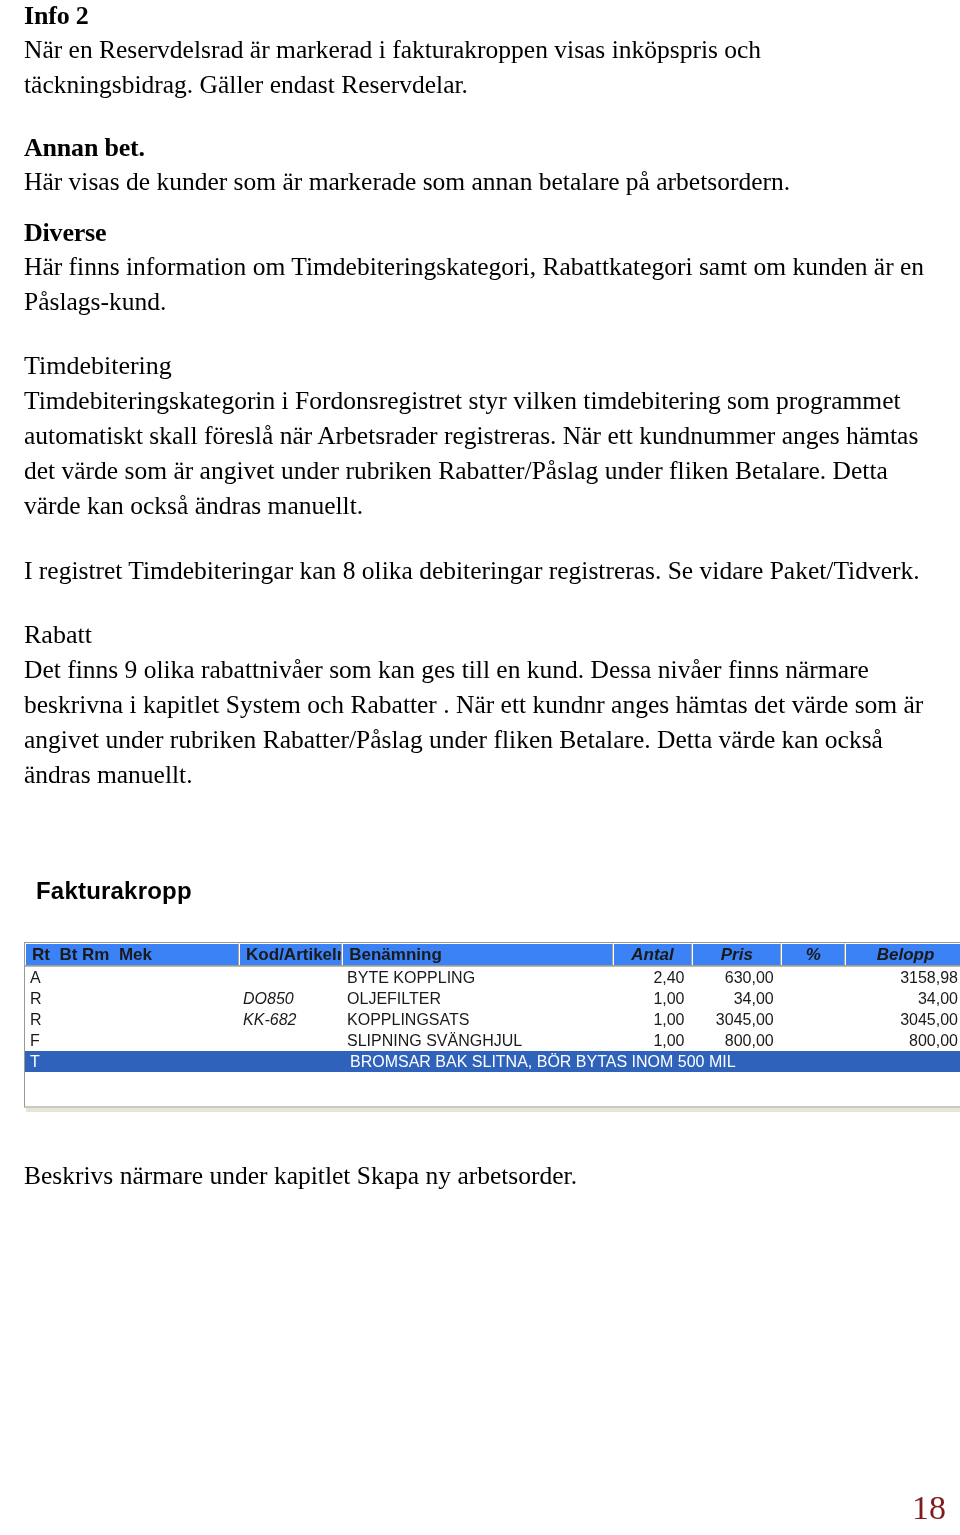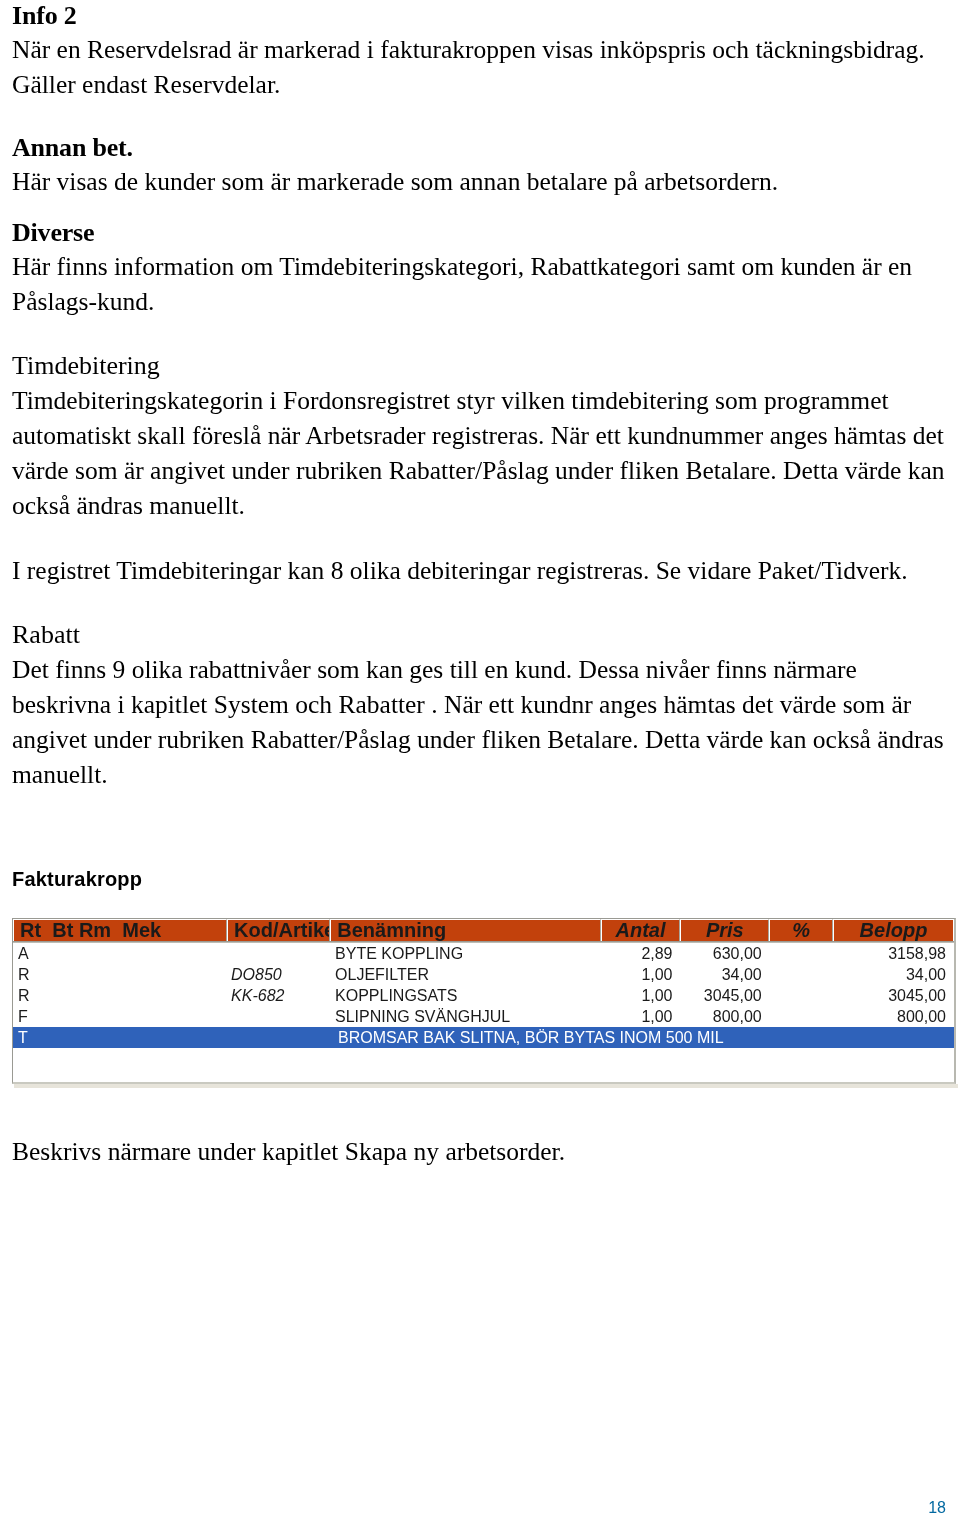"Info 2" .page { padding: 0 12px -> 0 24px }
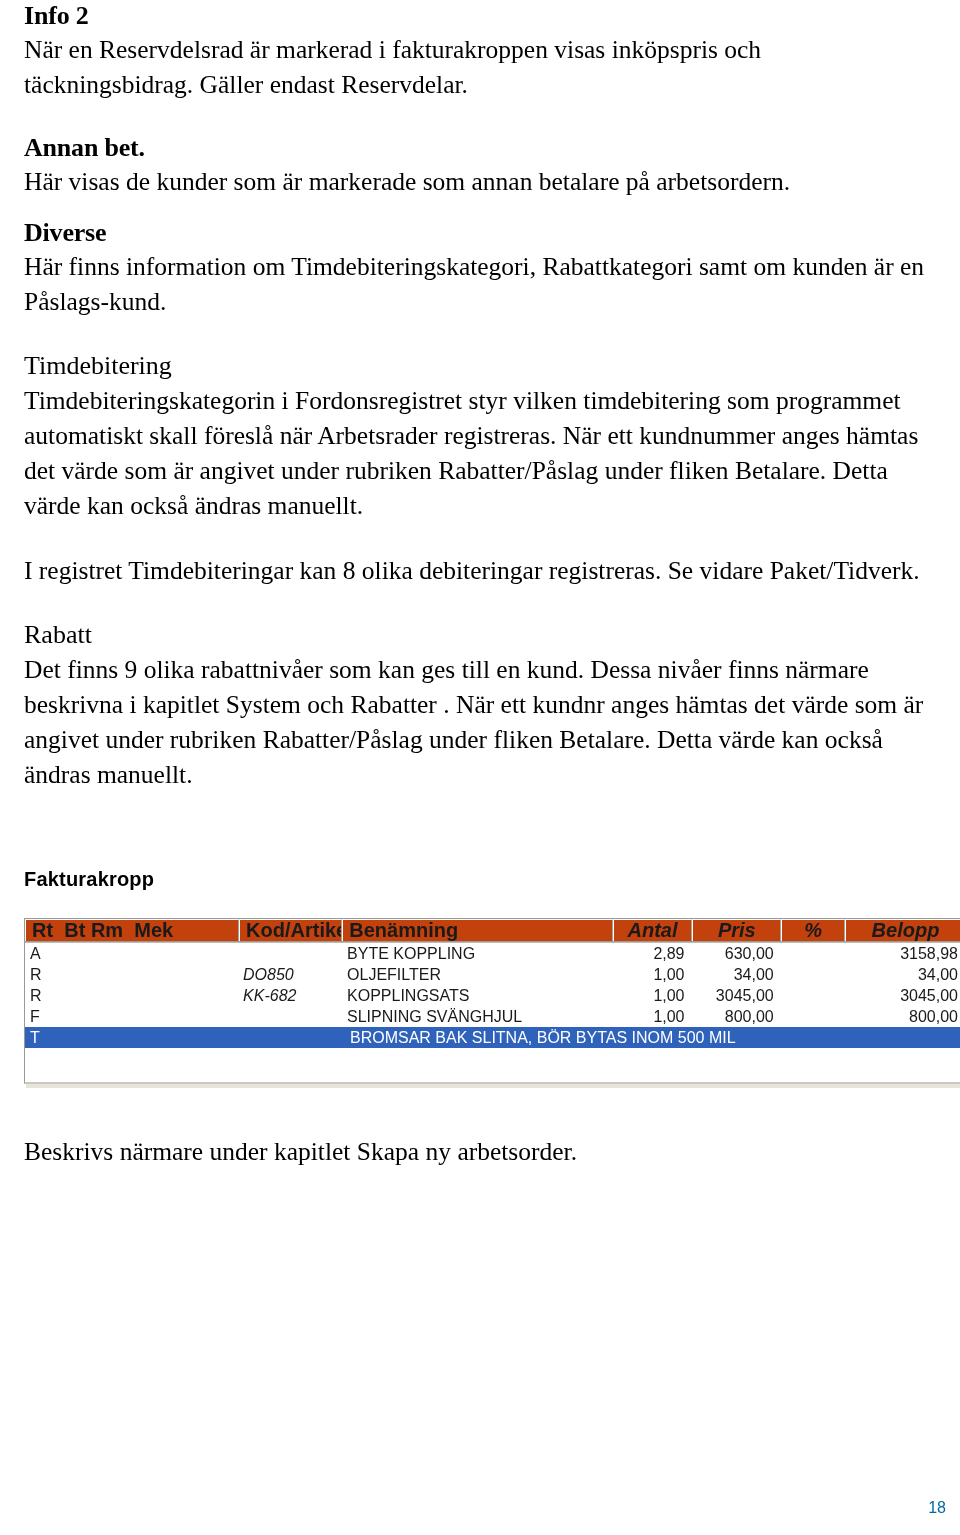"Fakturakropp" .sans-head { font-size: 20px -> 24px; margin: 0 -> 12px }
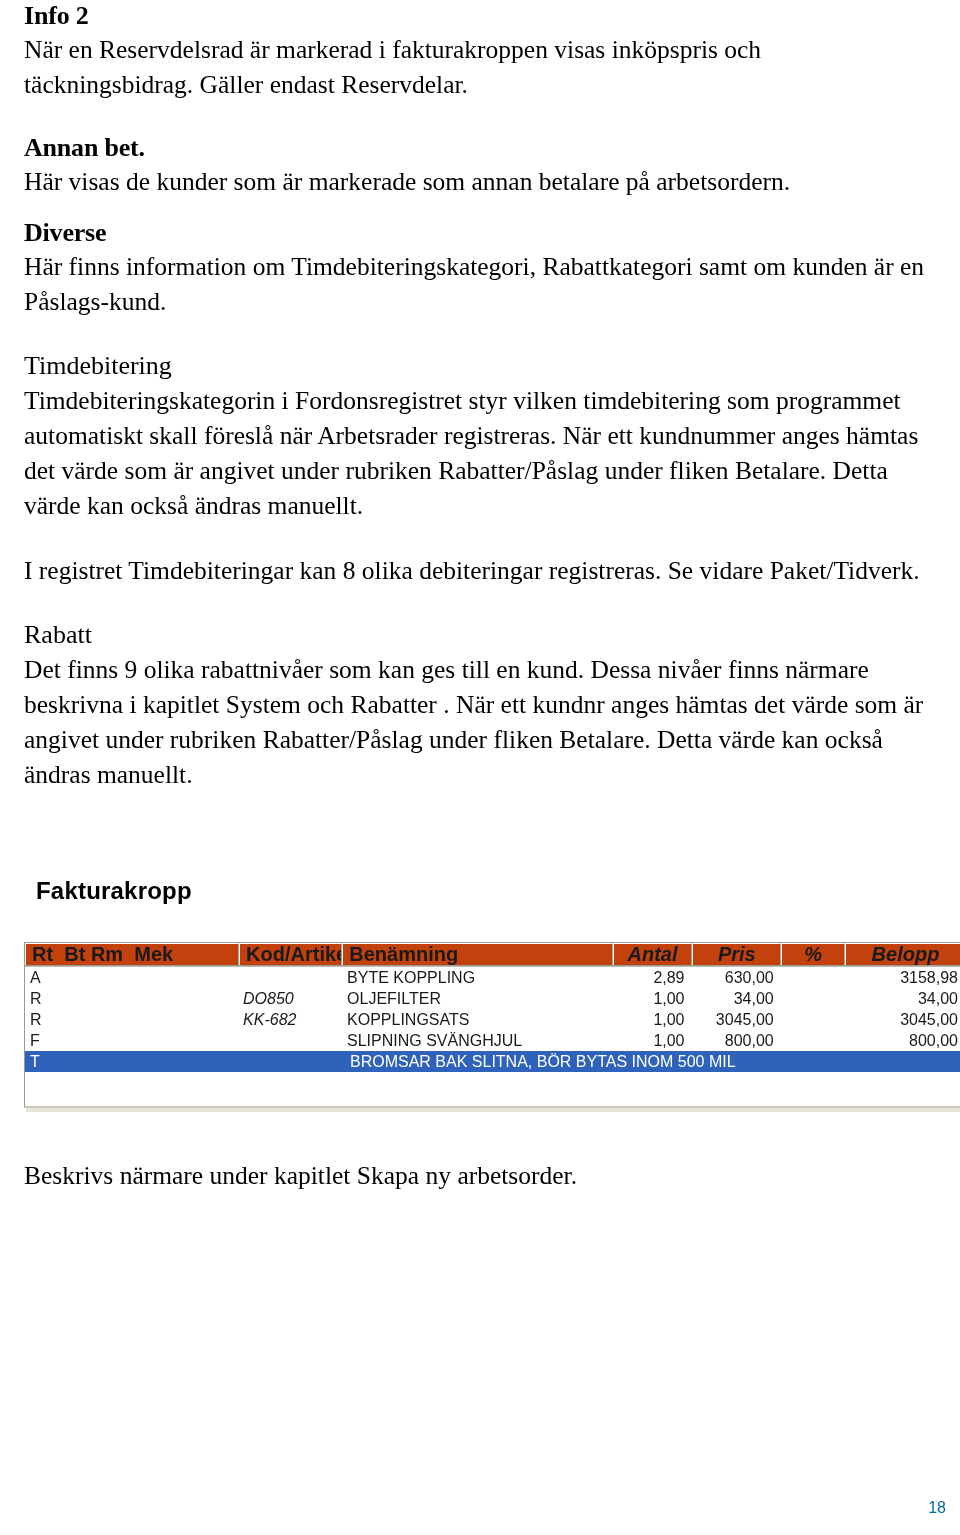"Rt Bt Rm Mek" .hcell { background: #c2410c -> #3b82f6; font-size: 20px -> 17px }
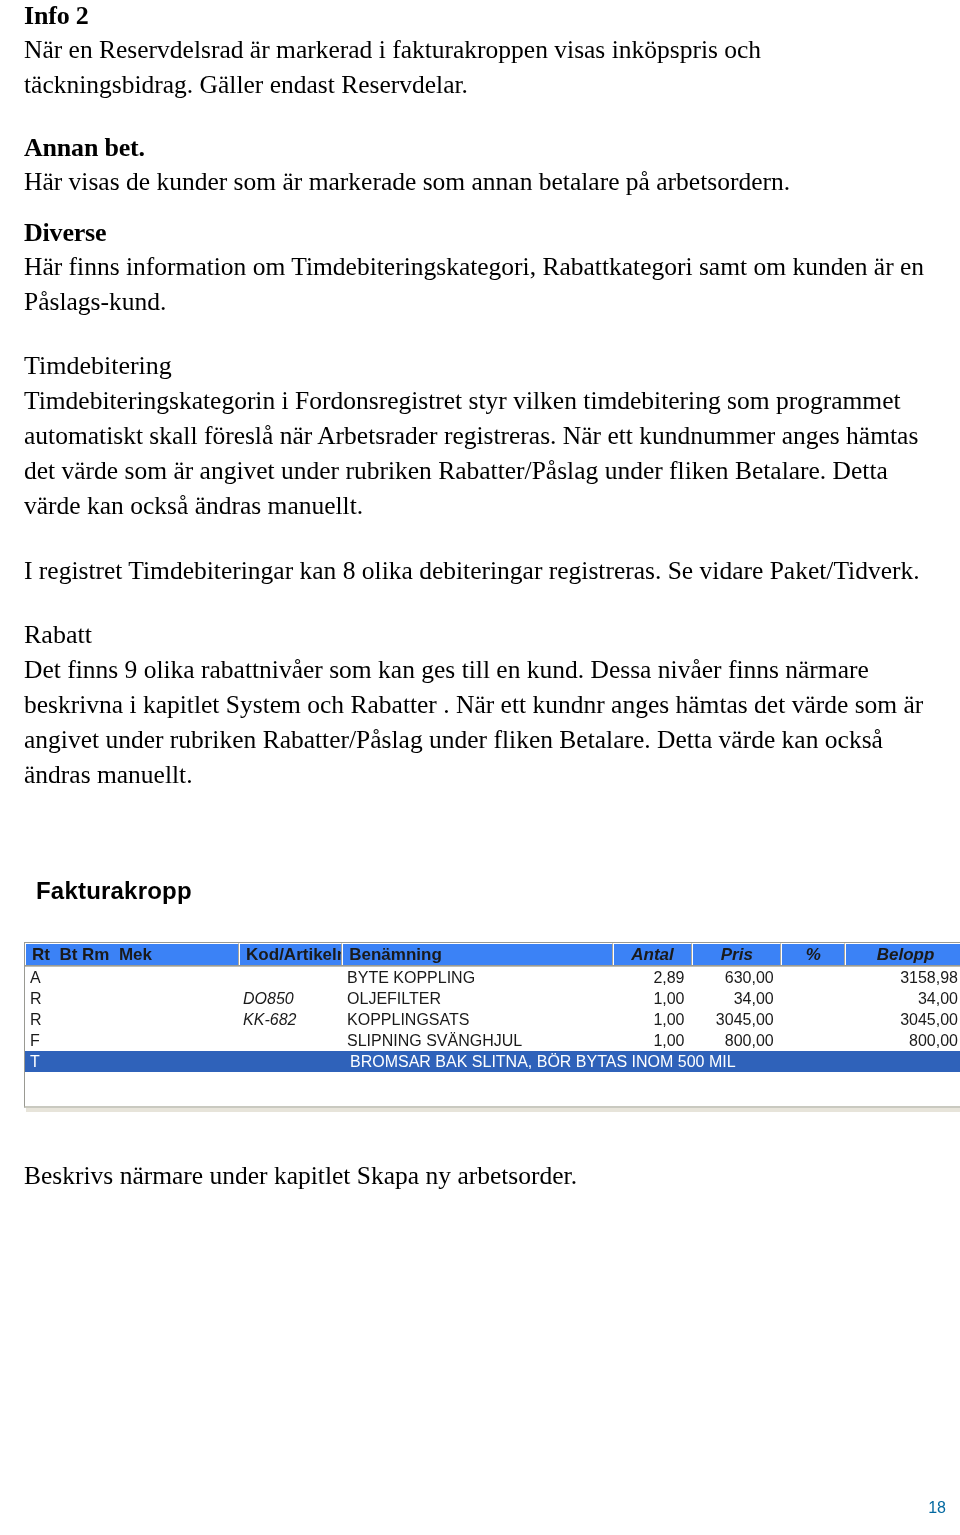"2,89" div.gcell { text: 2,89 -> 2,40 }
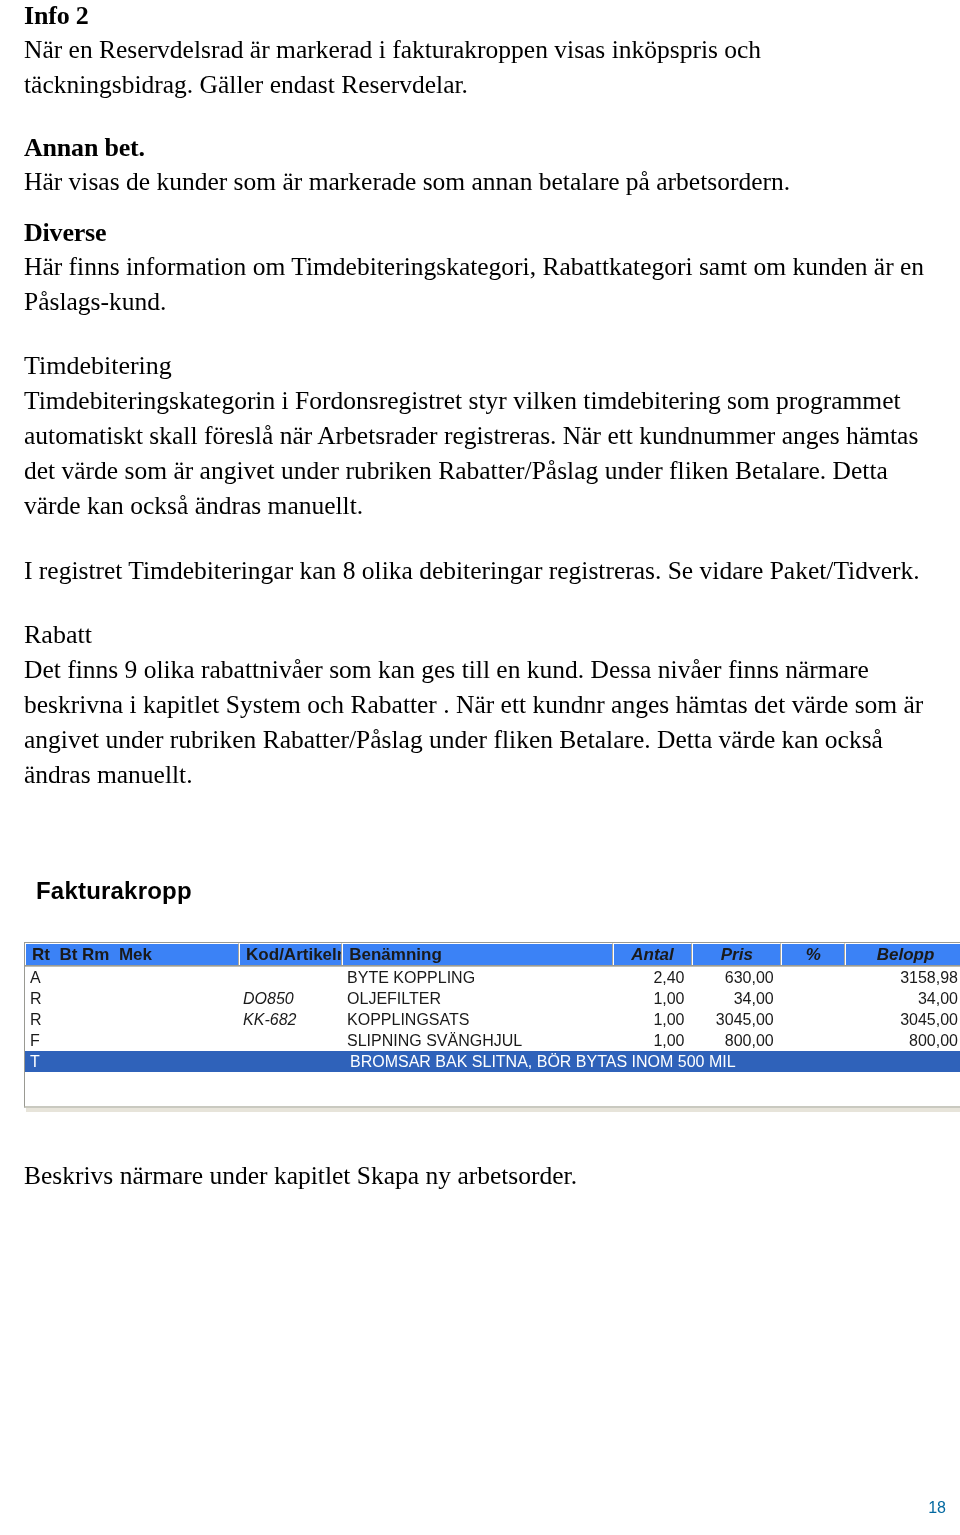"18" .page-num { color: #0369a1 -> #7f1d1d; font-family: Liberation Sans, sans-serif -> Liberation Serif, serif; font-size: 16px -> 34px }
